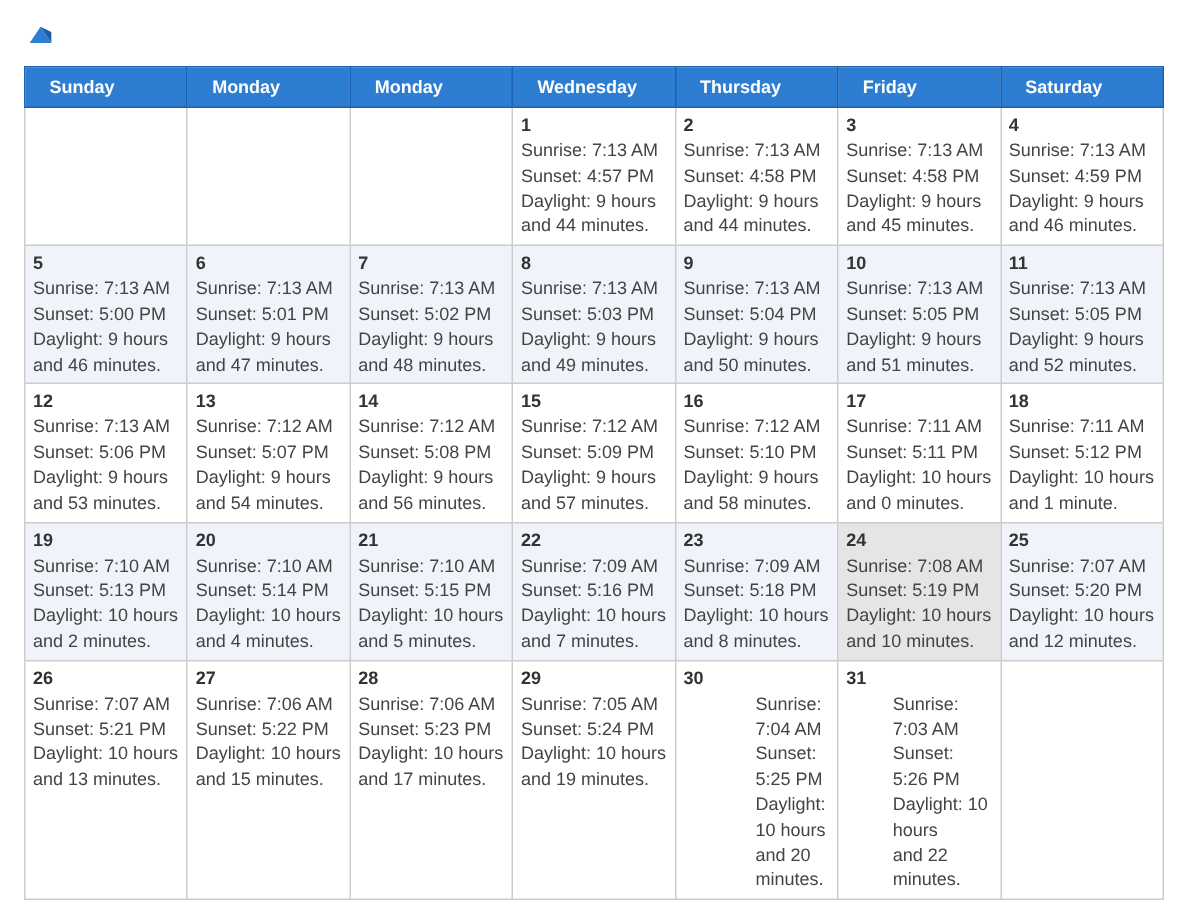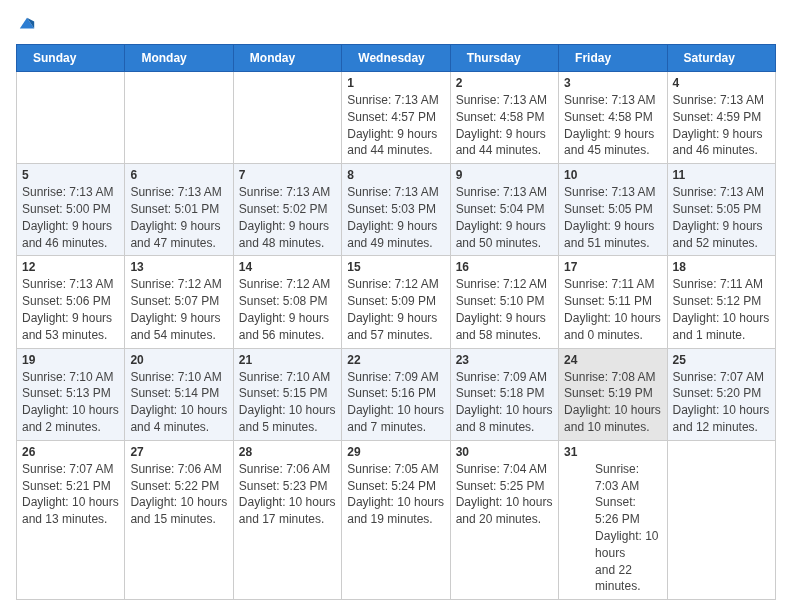"Sunrise: 7:04 AM" div.day-info { margin-left: none -> 48px }
